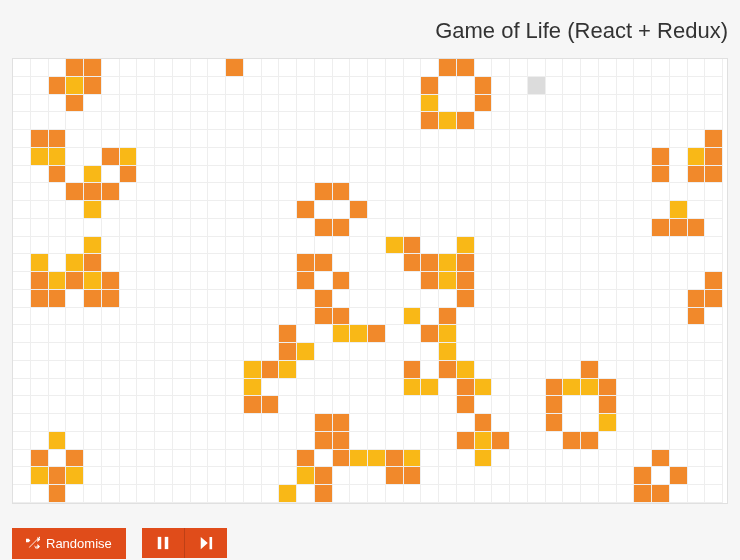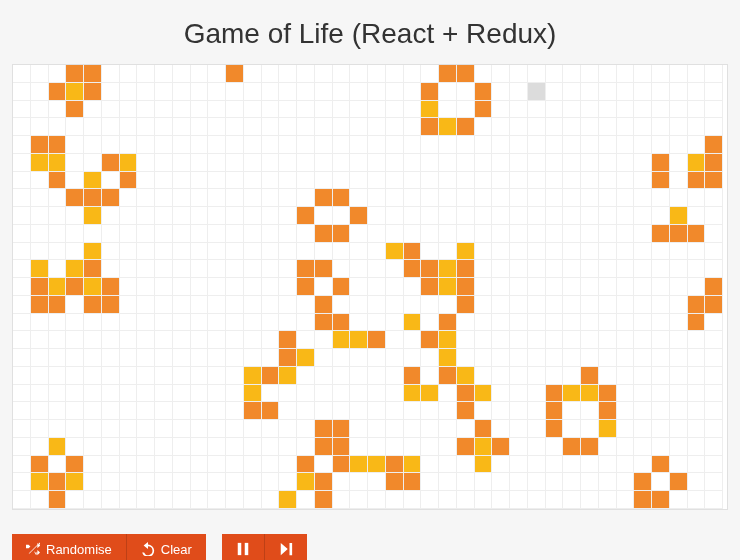"Game of Life (React +" .title { font-size: 28px -> 22px; text-align: center -> right }
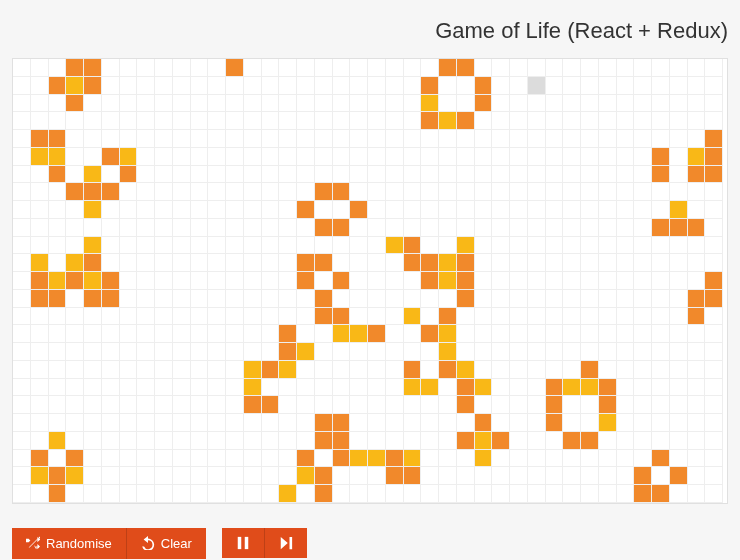"Clear" button.btn { html: <button> <span> <svg> <path></path> </svg> </span> <span>Clear</span> </button> -> none }
